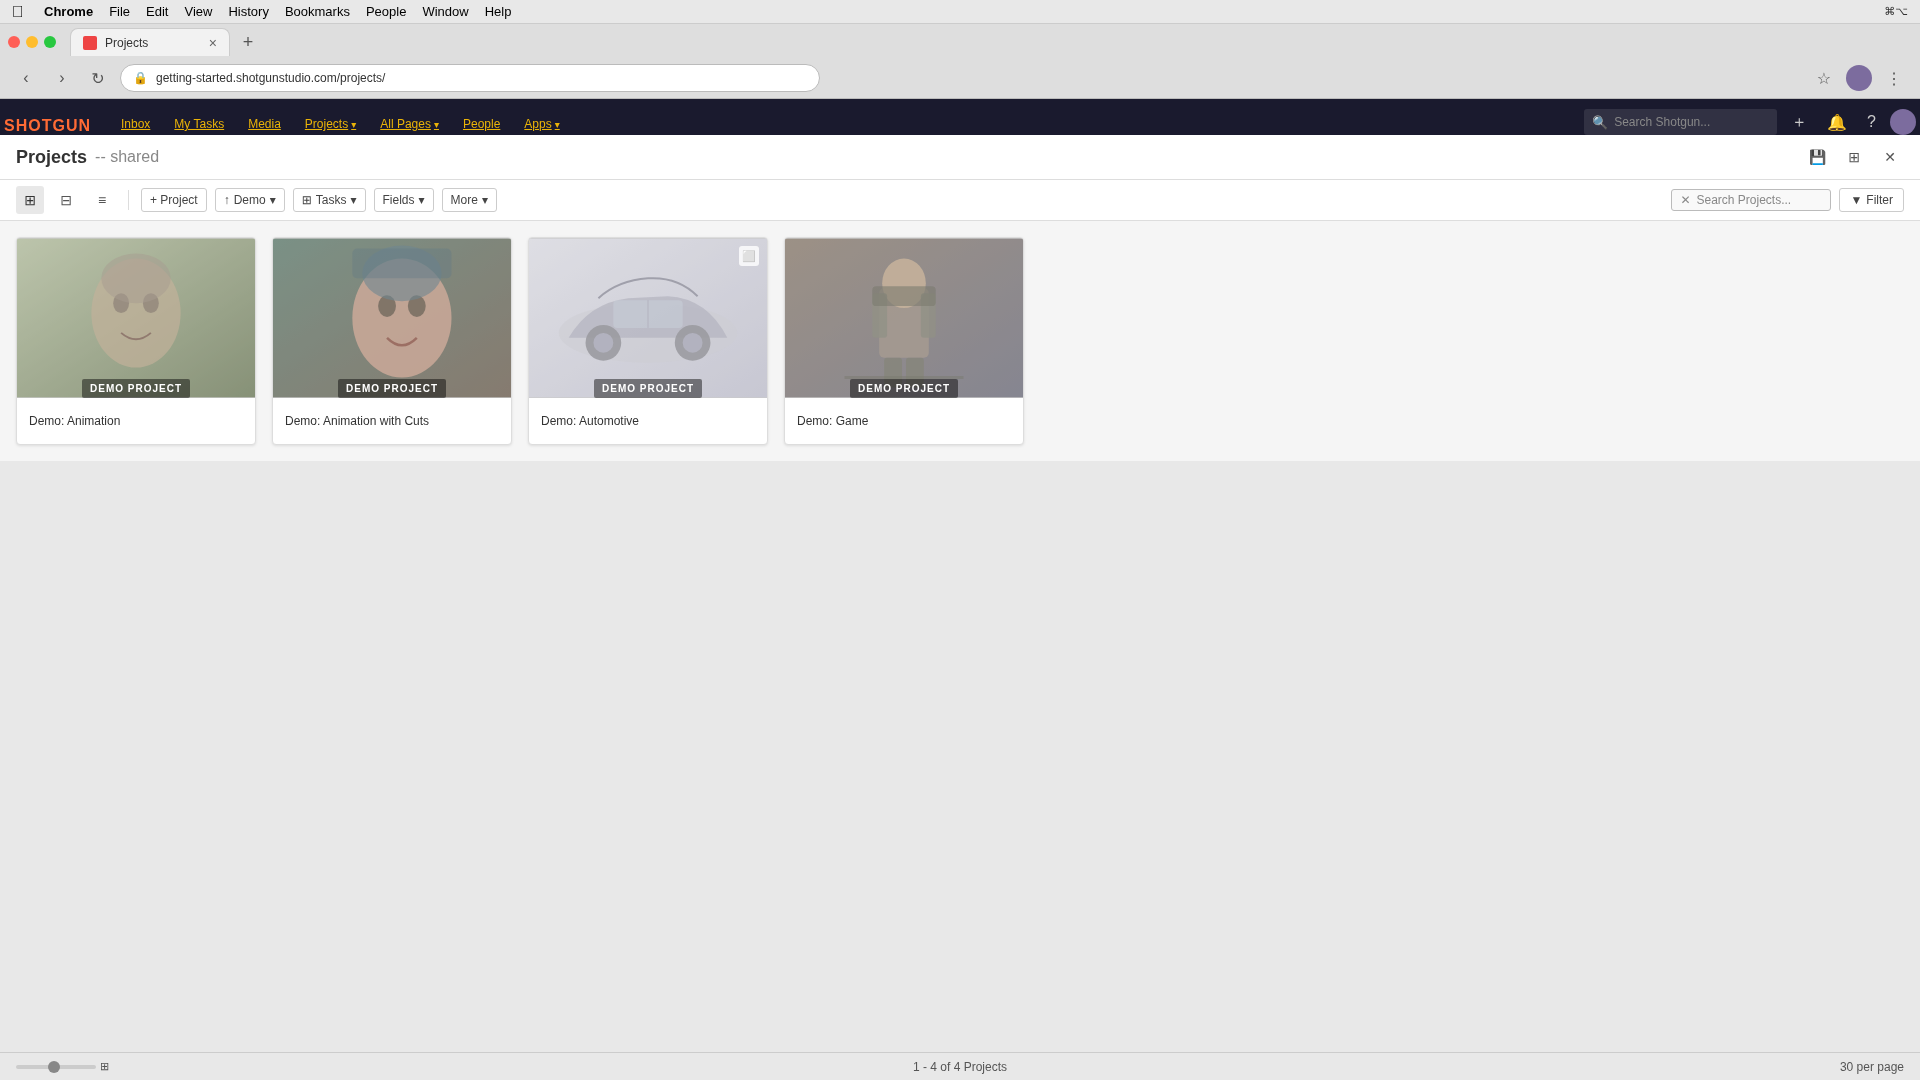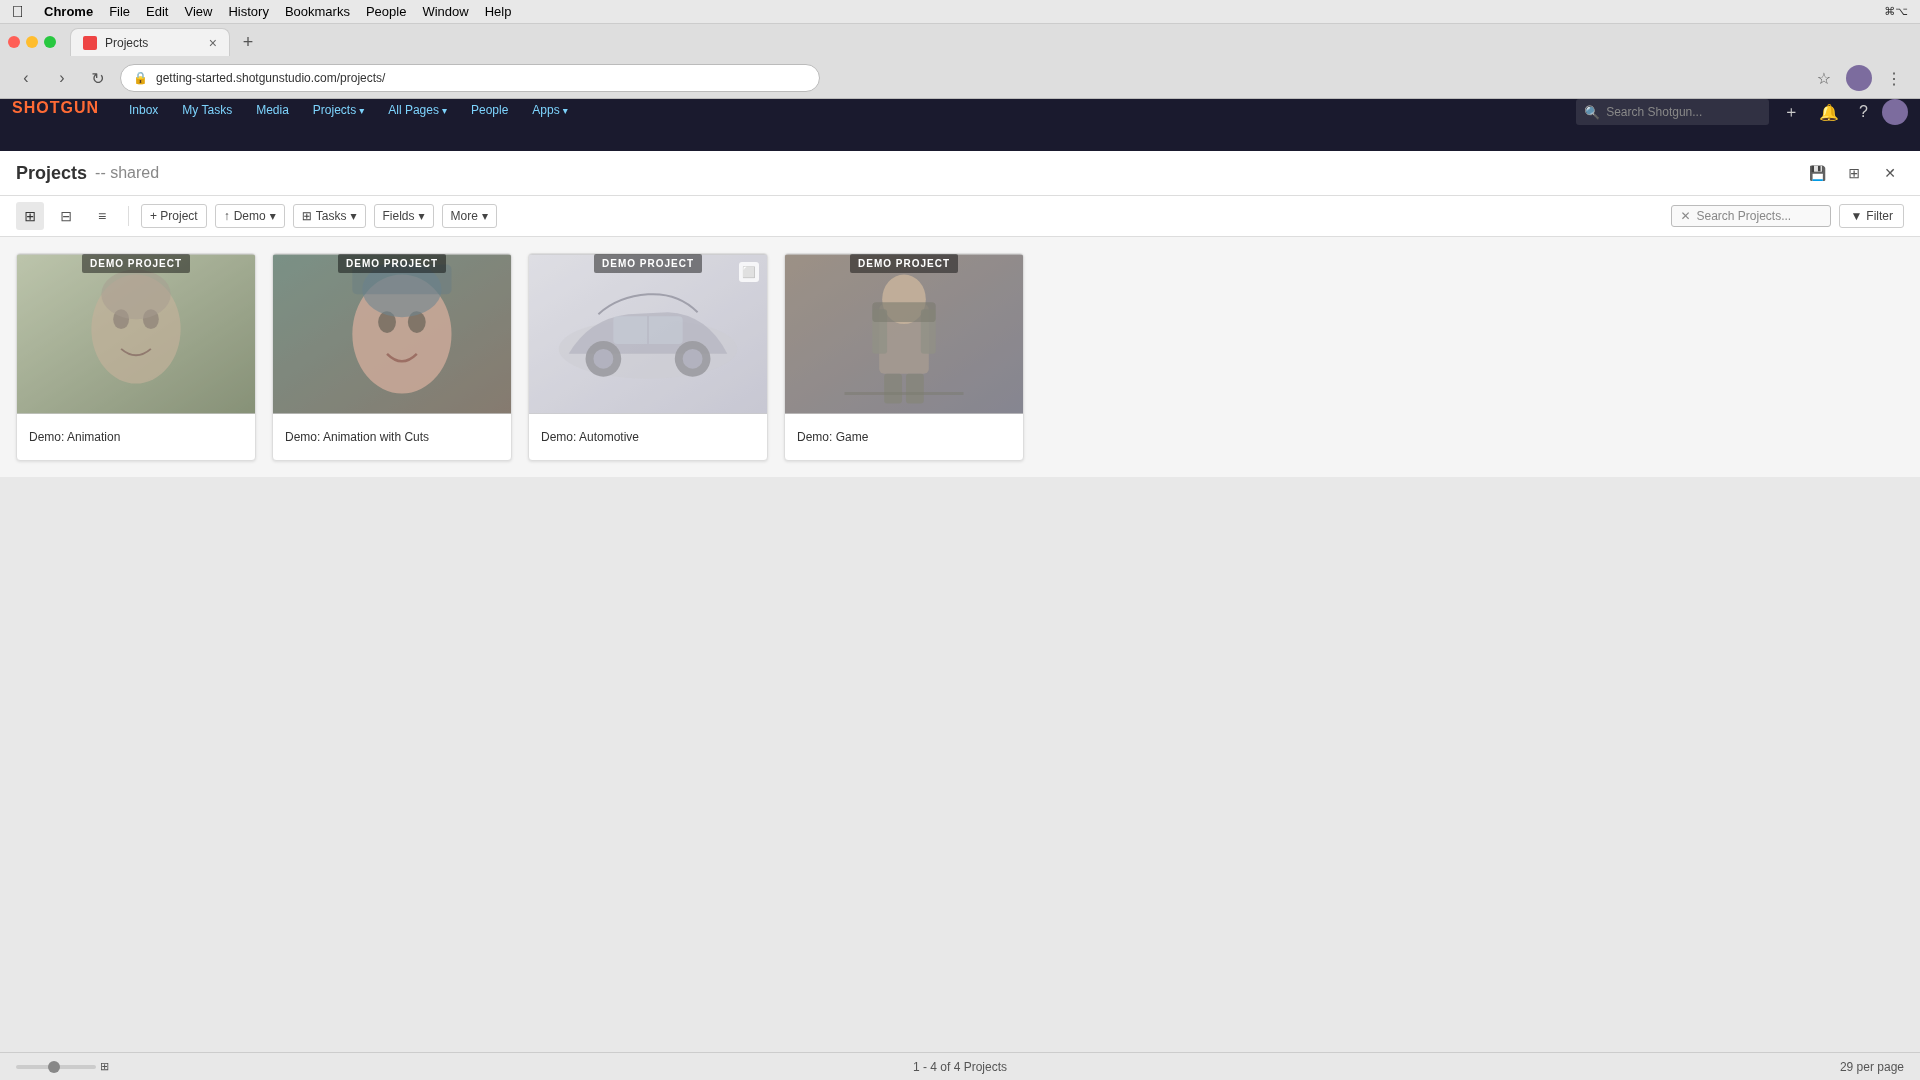"SHOTGUN" .top-nav { align-items: flex-start -> flex-end; height: 52px -> 36px; padding: 0 12px -> 0 4px }
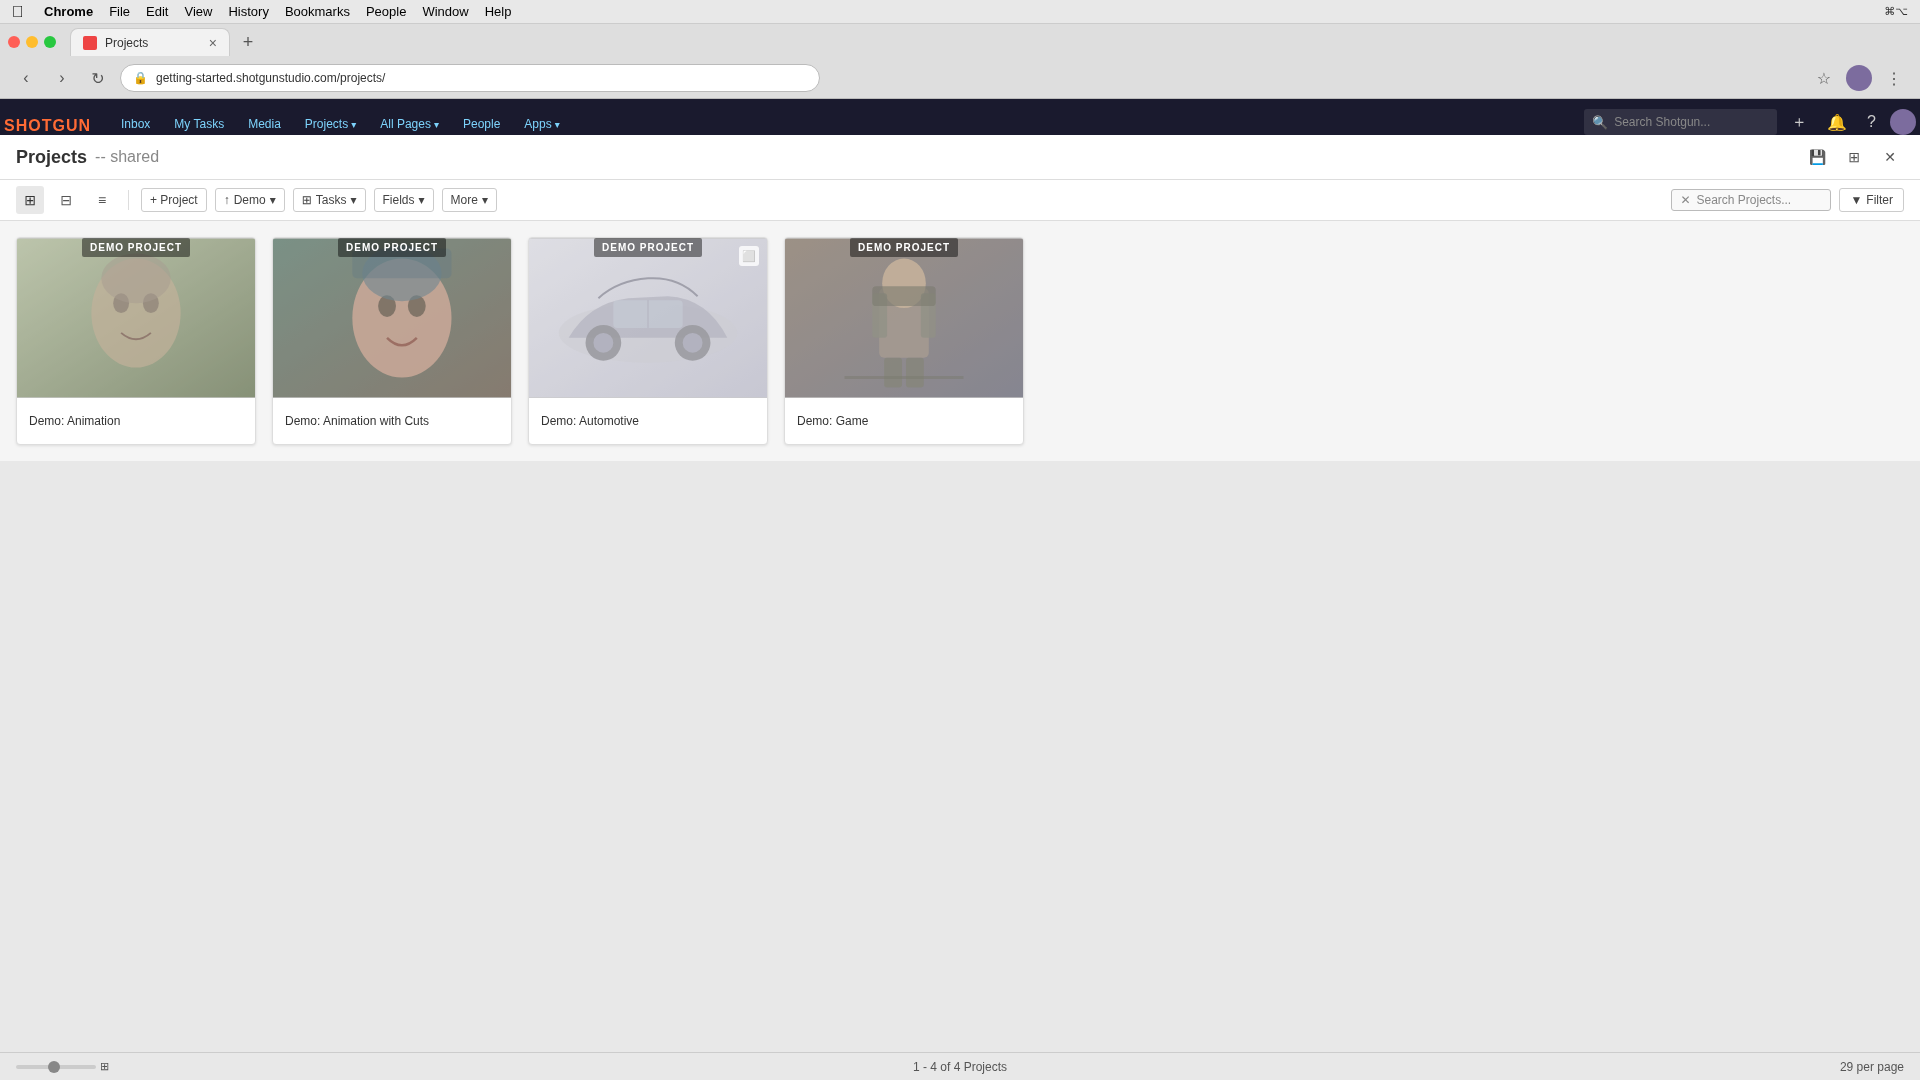"Inbox" .nav-link { color: #7dd3fc -> #eab308; text-decoration: none -> underline }
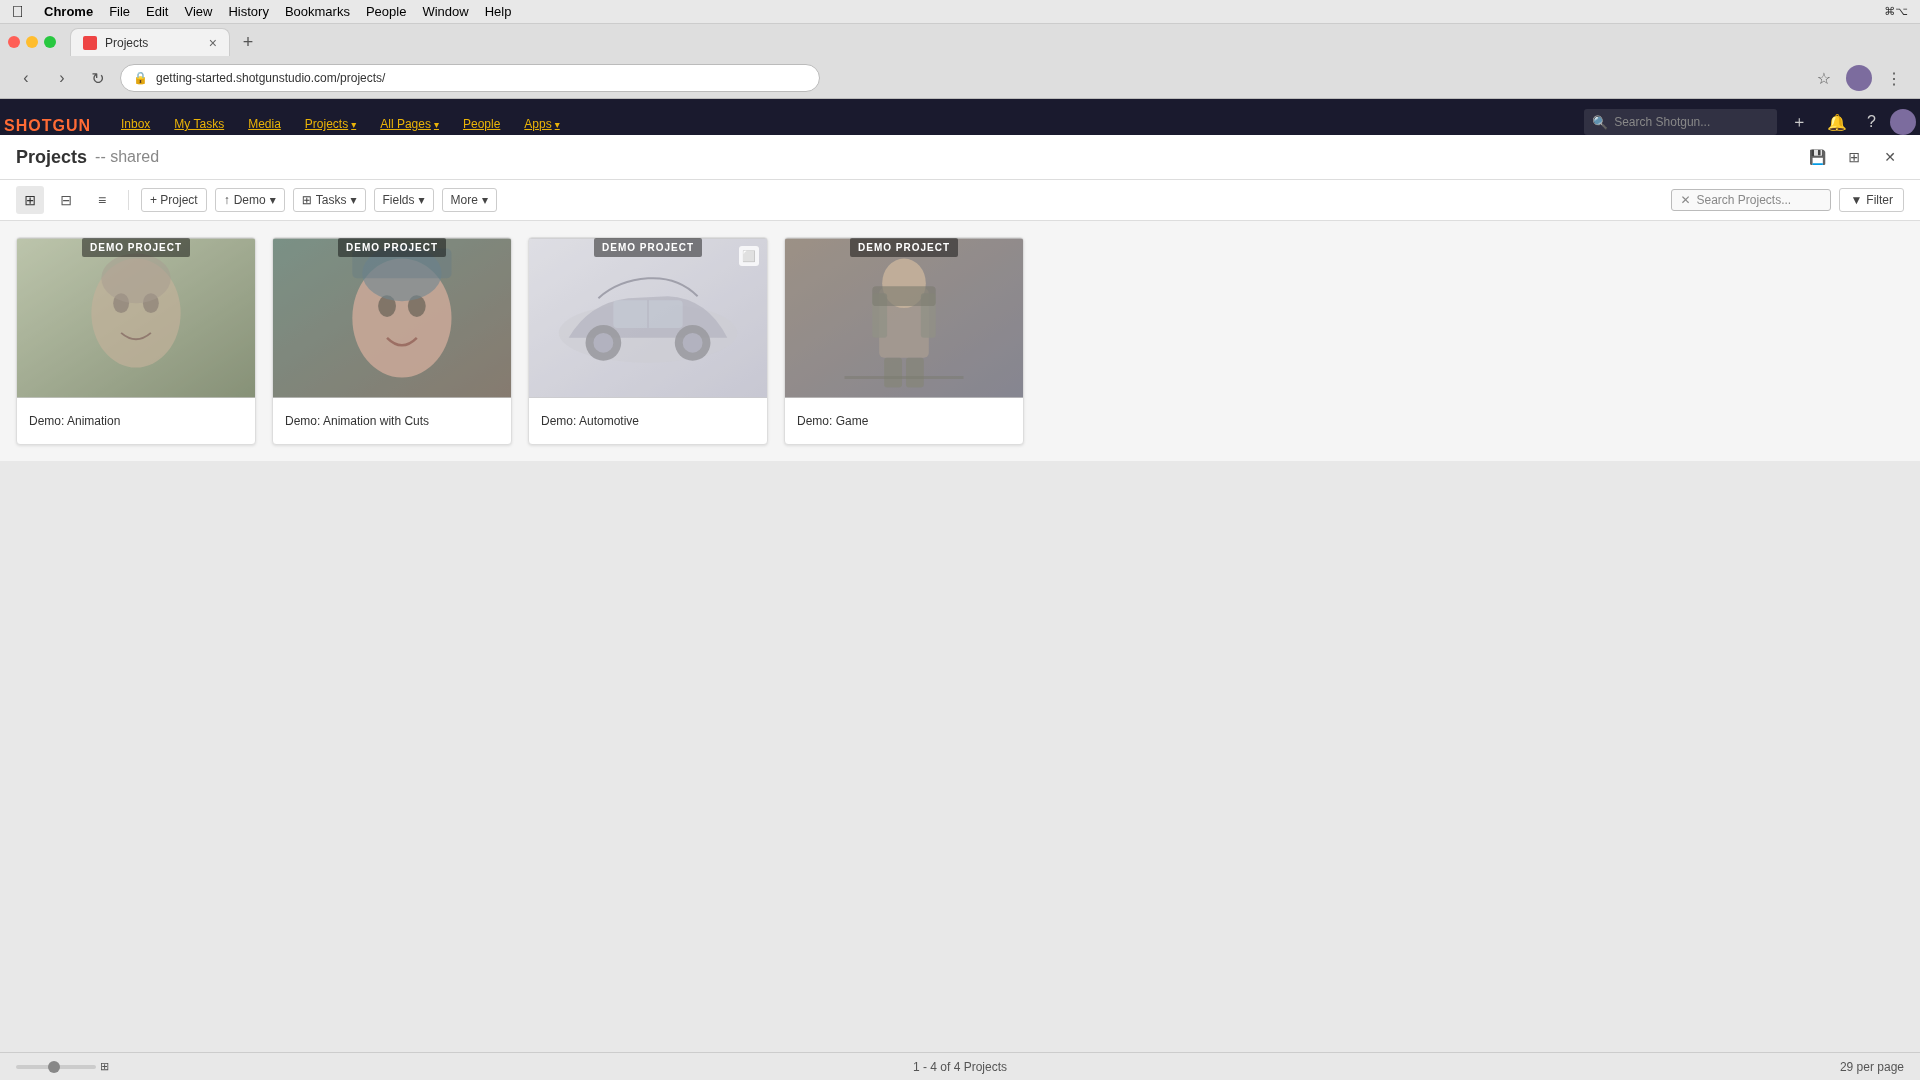"DEMO PROJECT" .project-thumb-overlay { align-items: flex-start -> flex-end }
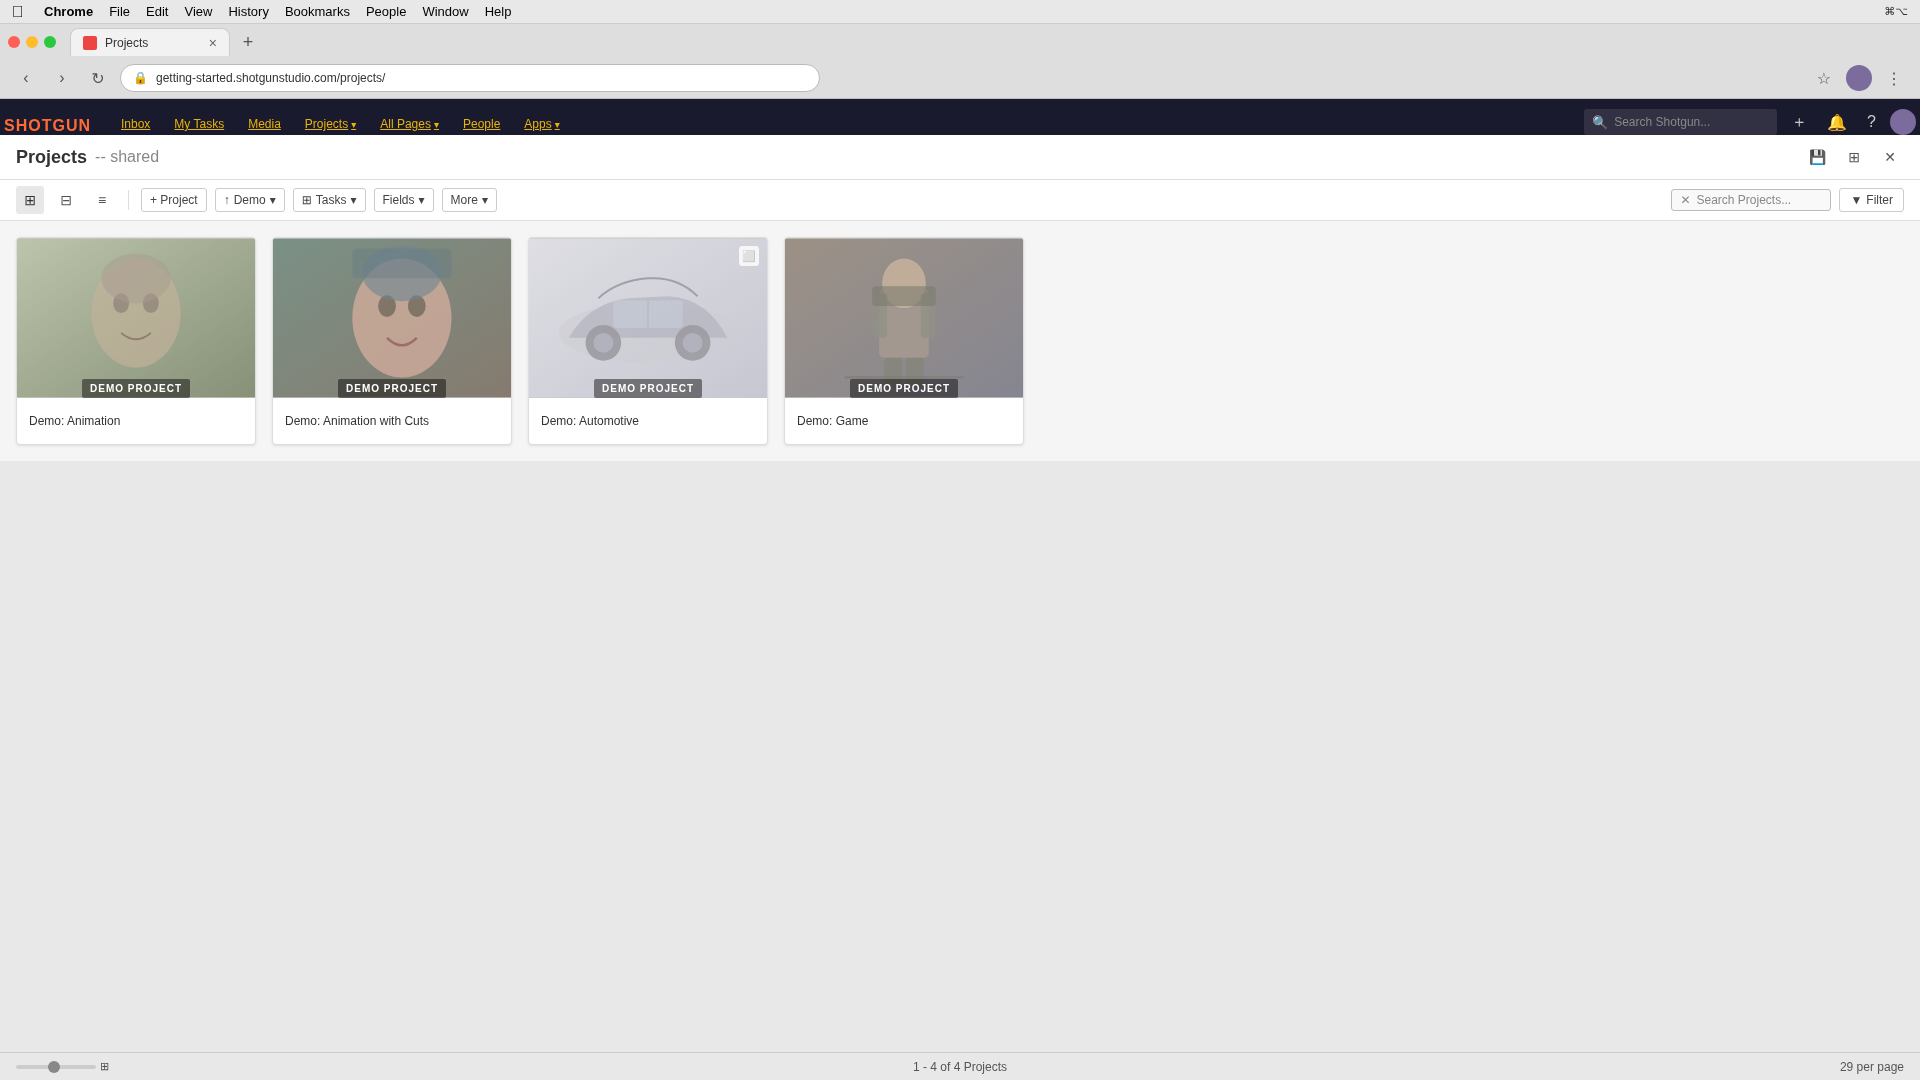"29 per page" span.status-bar-right { text: 29 -> 30 }
